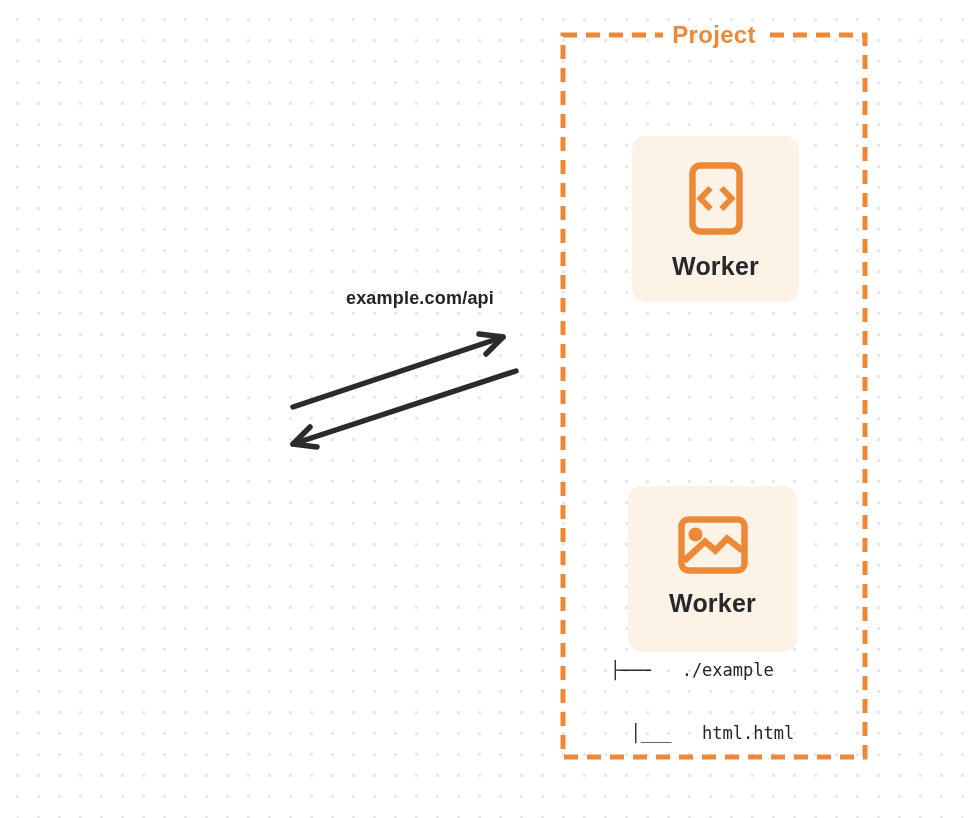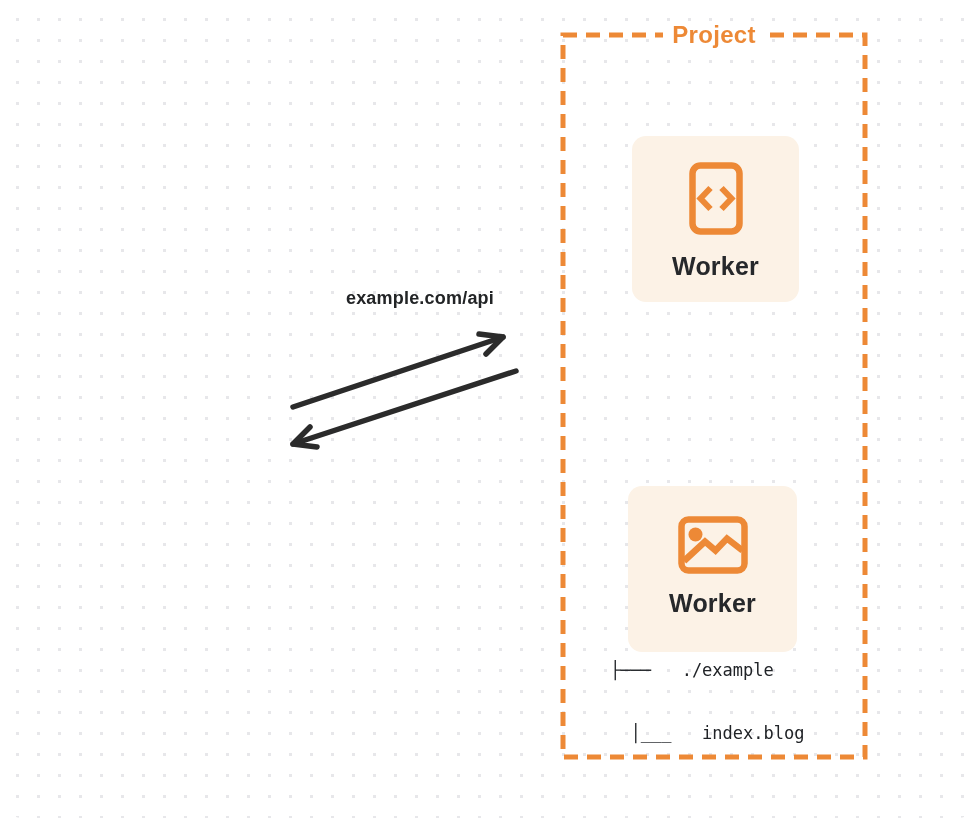"│___ index.blog" div { text: index.blog -> html.html }
